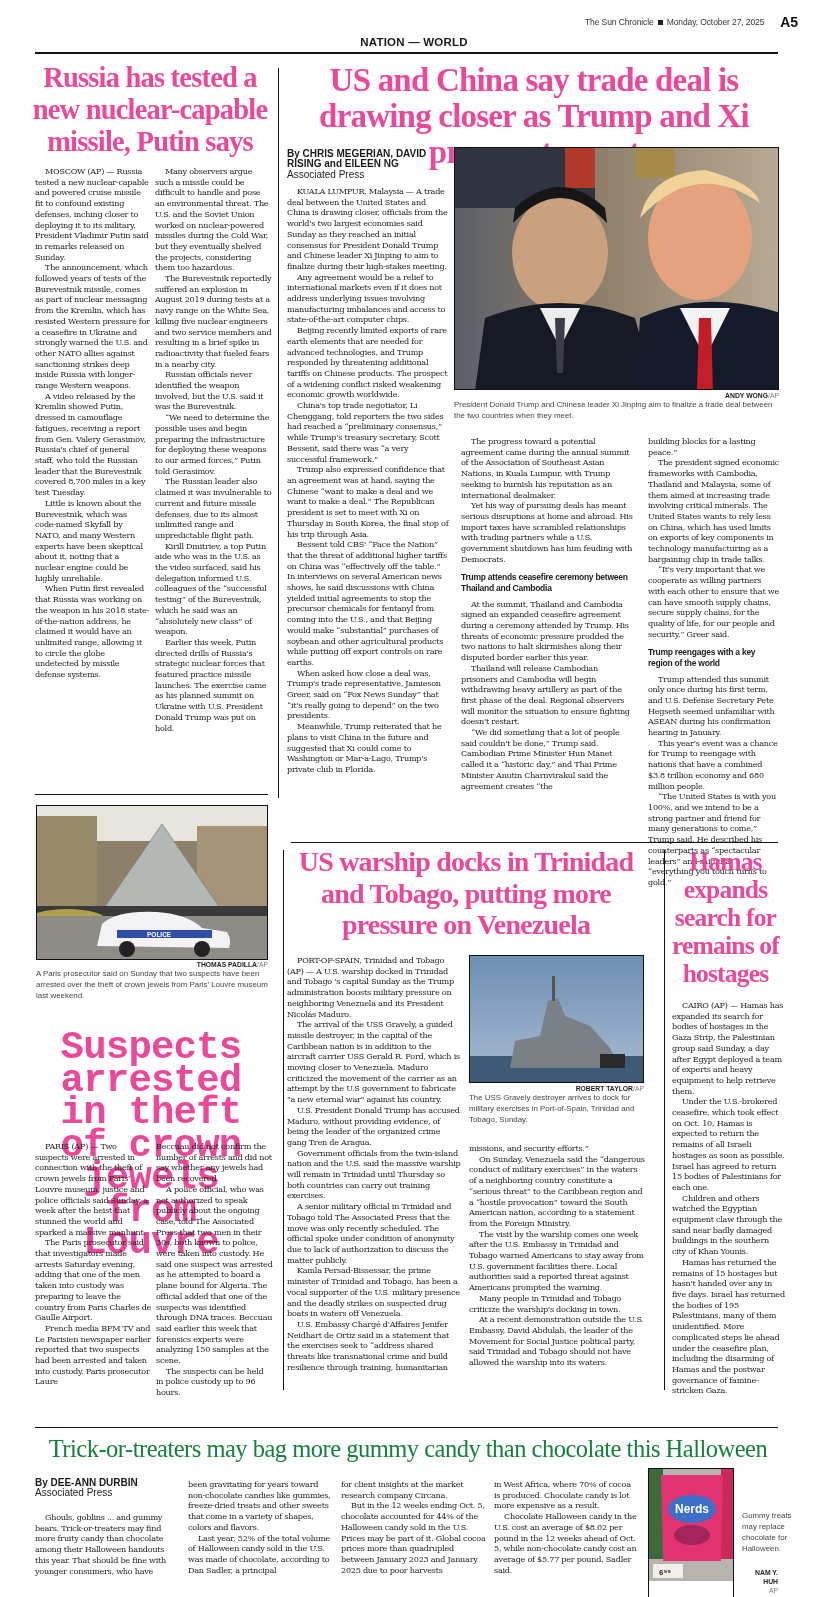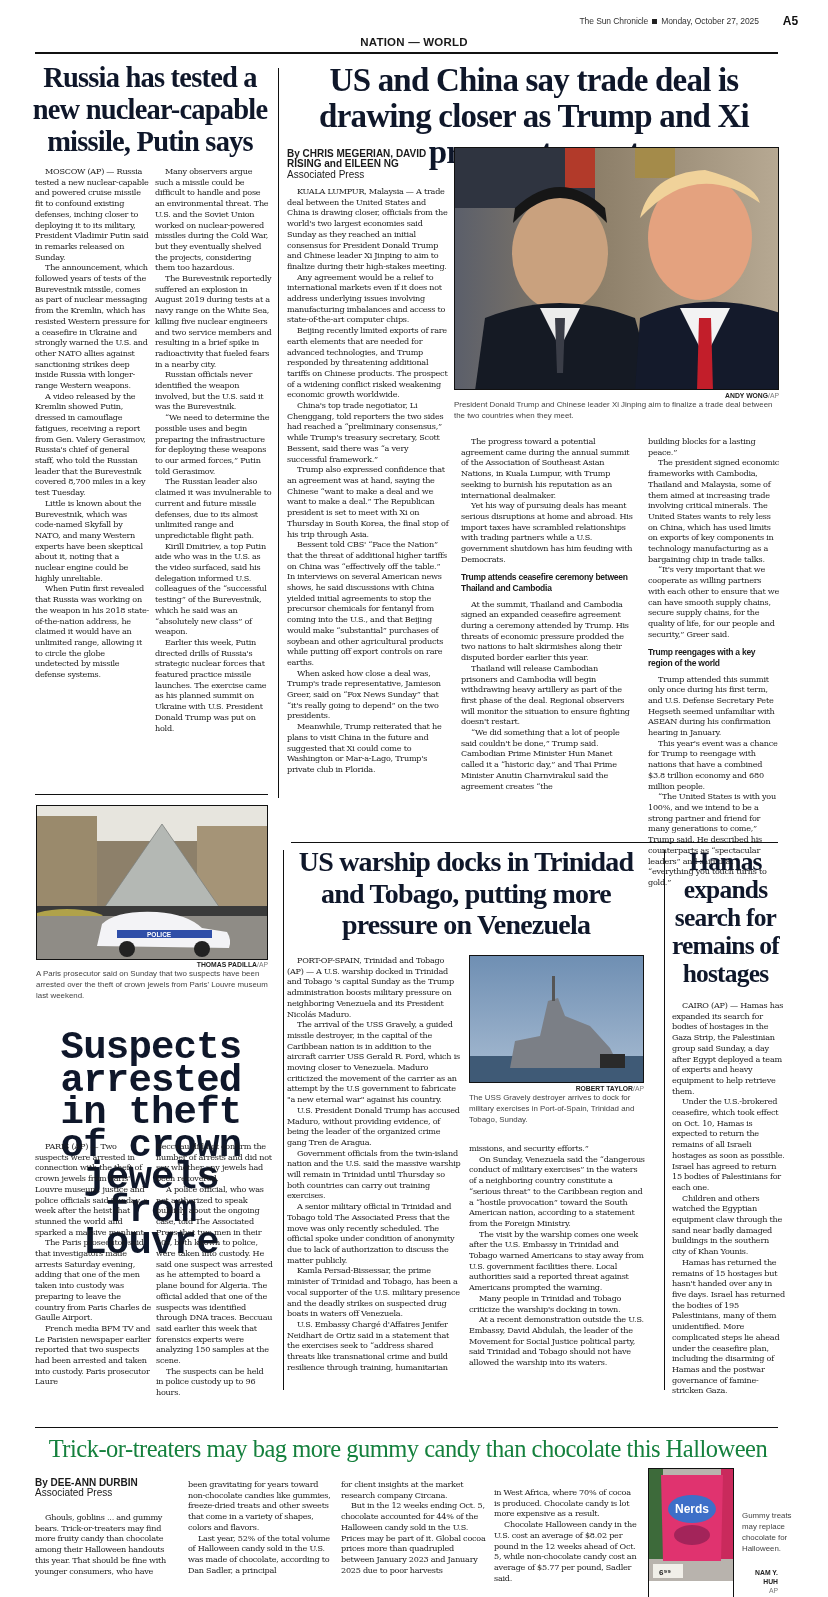"A5" .folio .page { font-size: 12px -> 14px; margin-left: 20px -> 12px }
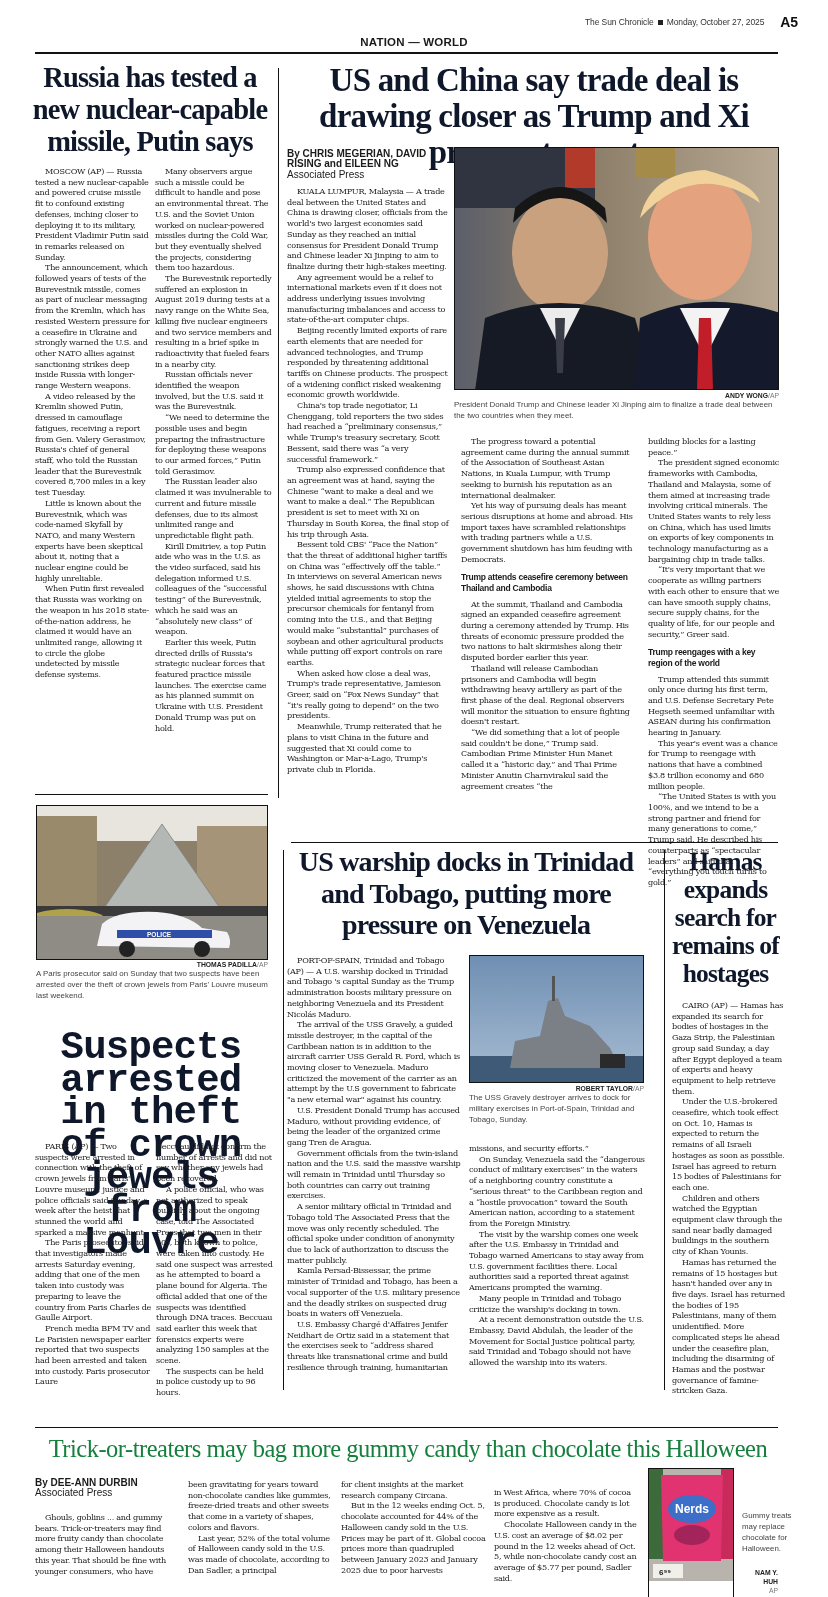"Russia has tested a new" .hed { color: #0f172a -> #ec4899 }
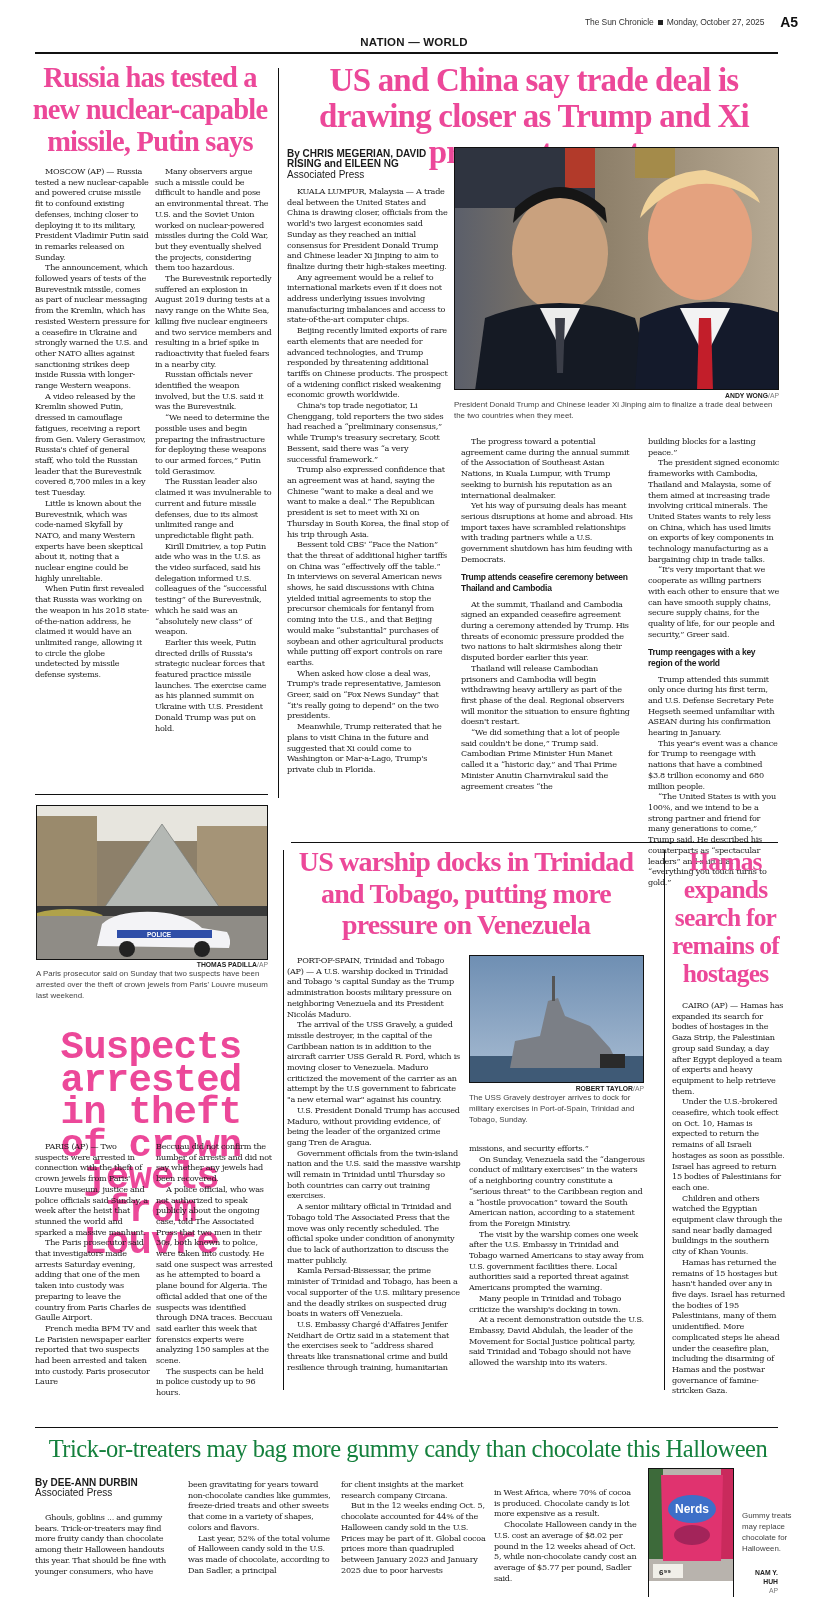"in West Africa, where 70%" div.abs { margin-top: 8px -> none }
